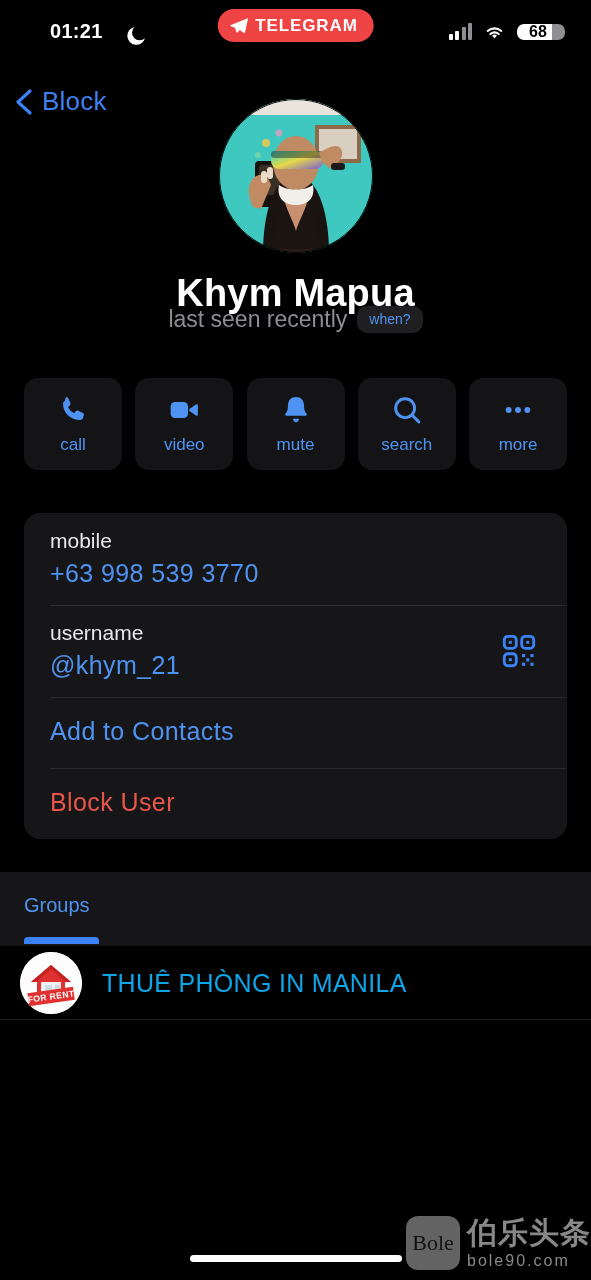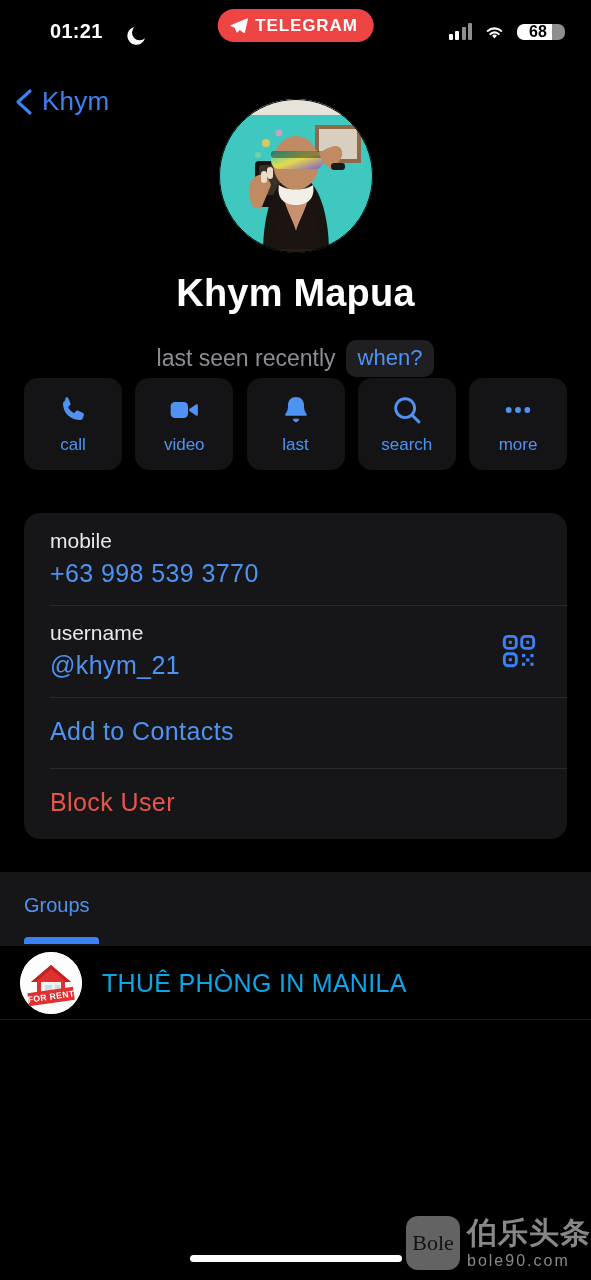"Khym" span.t { text: Khym -> Block }
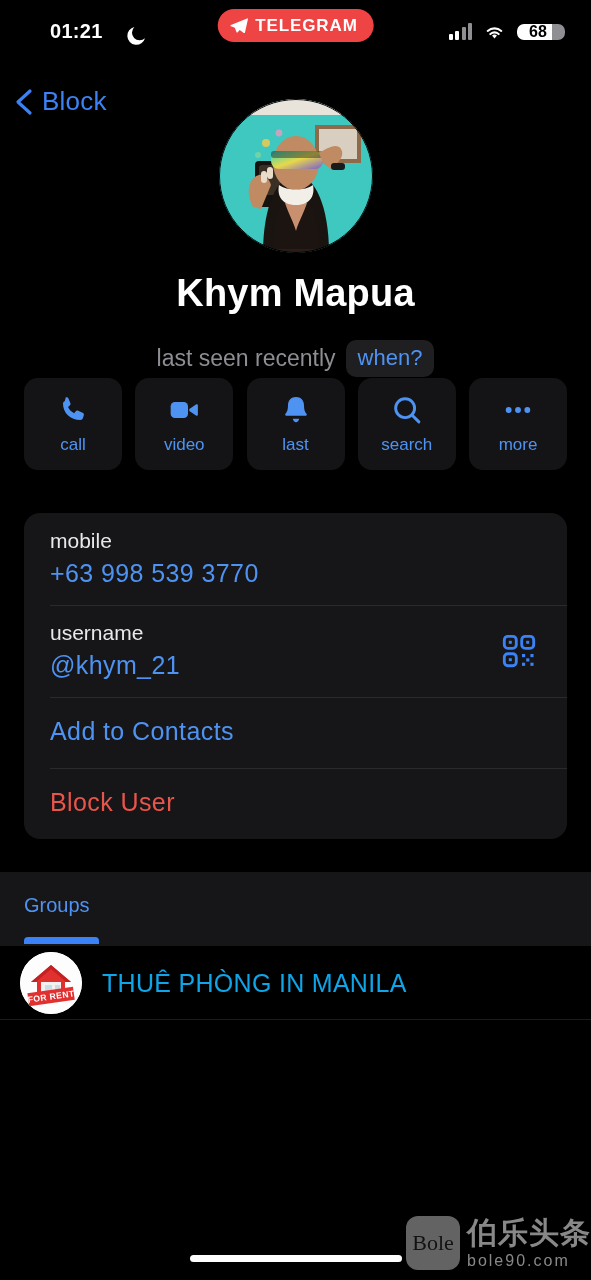"last seen recently" .pstatus { top: 340px -> 306px }
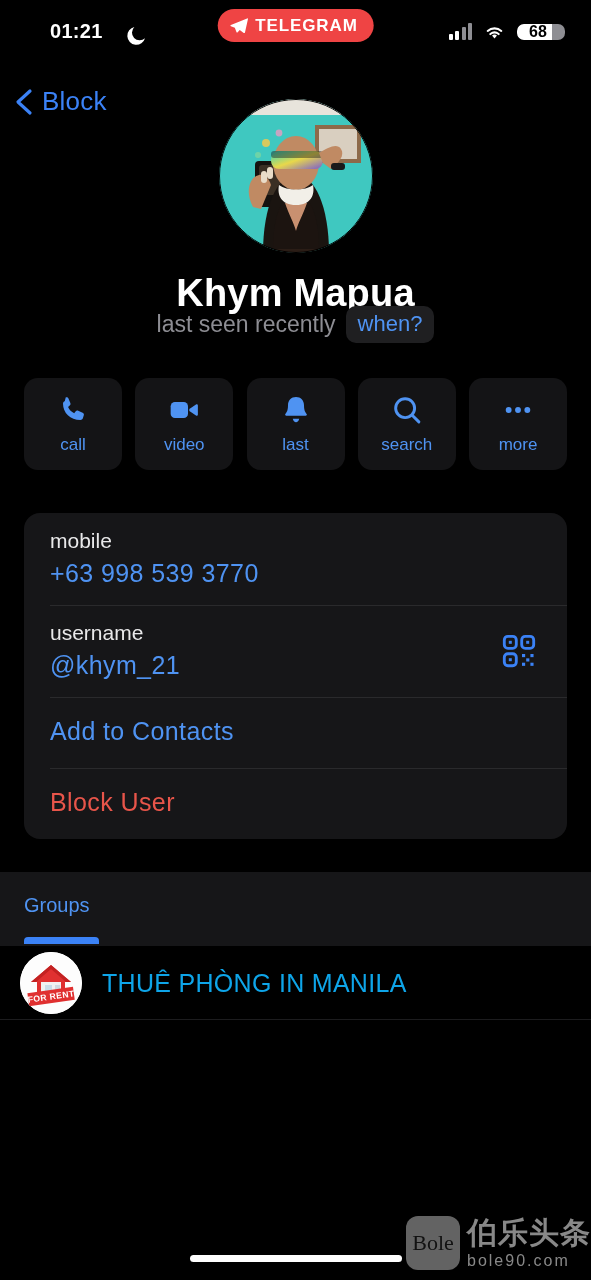"when?" .pstatus .when { font-size: 22px -> 14px }
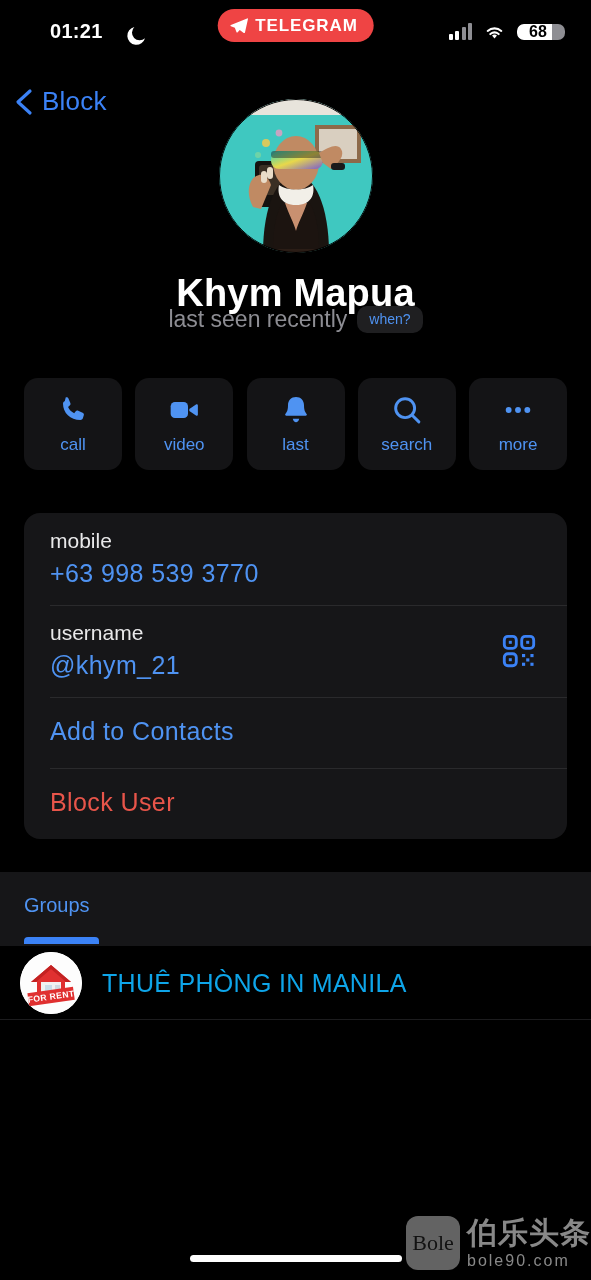"last" span.lb { text: last -> mute }
